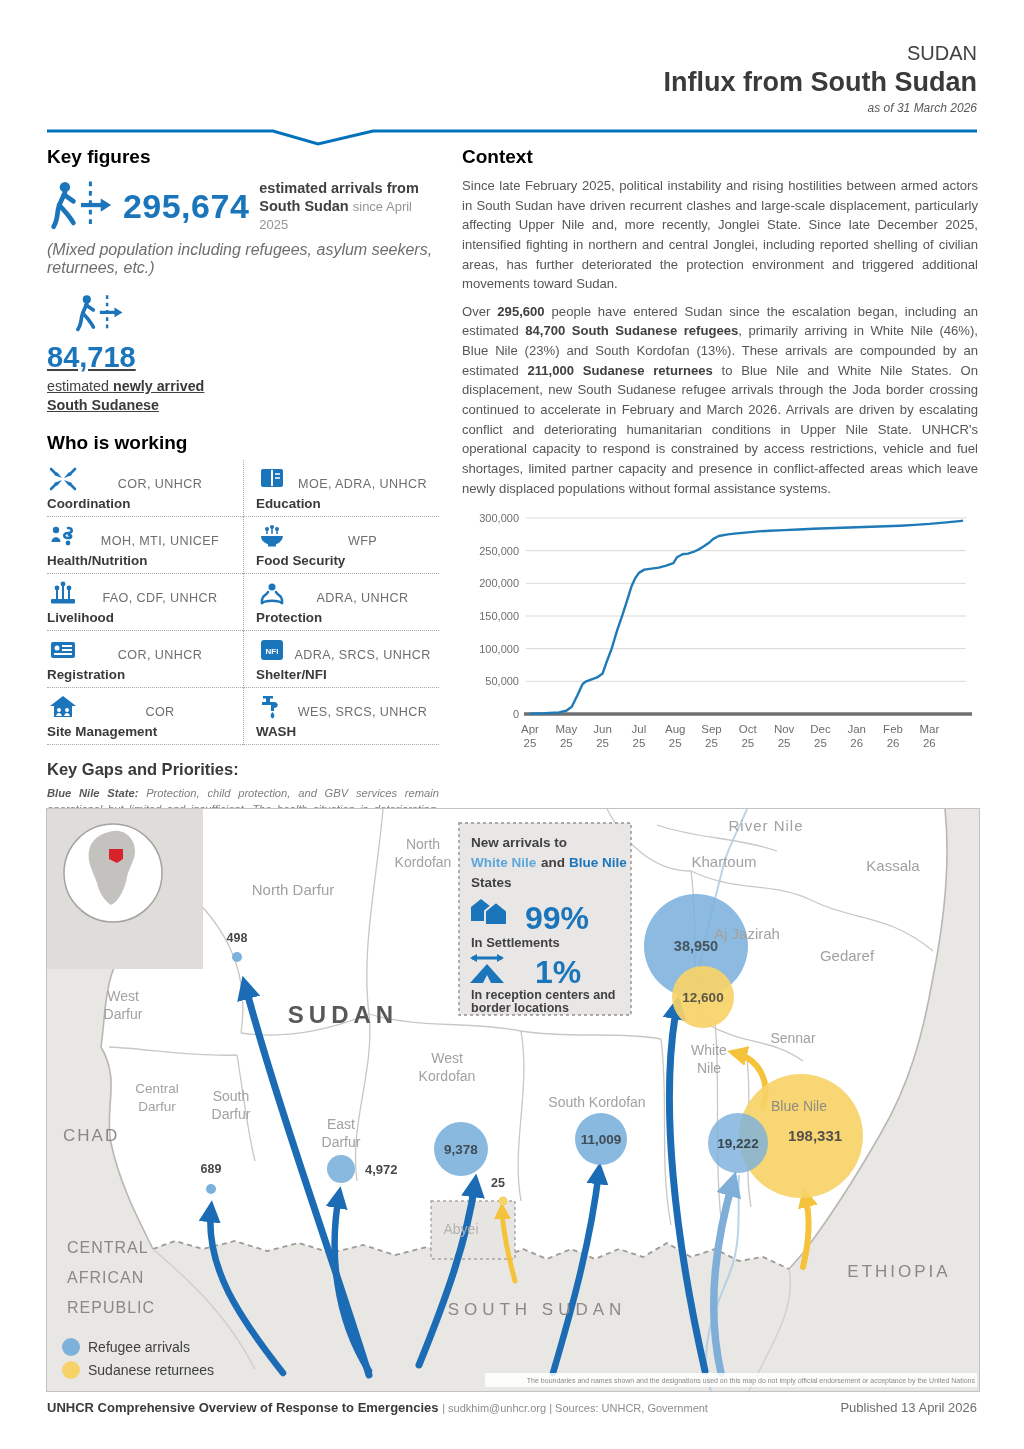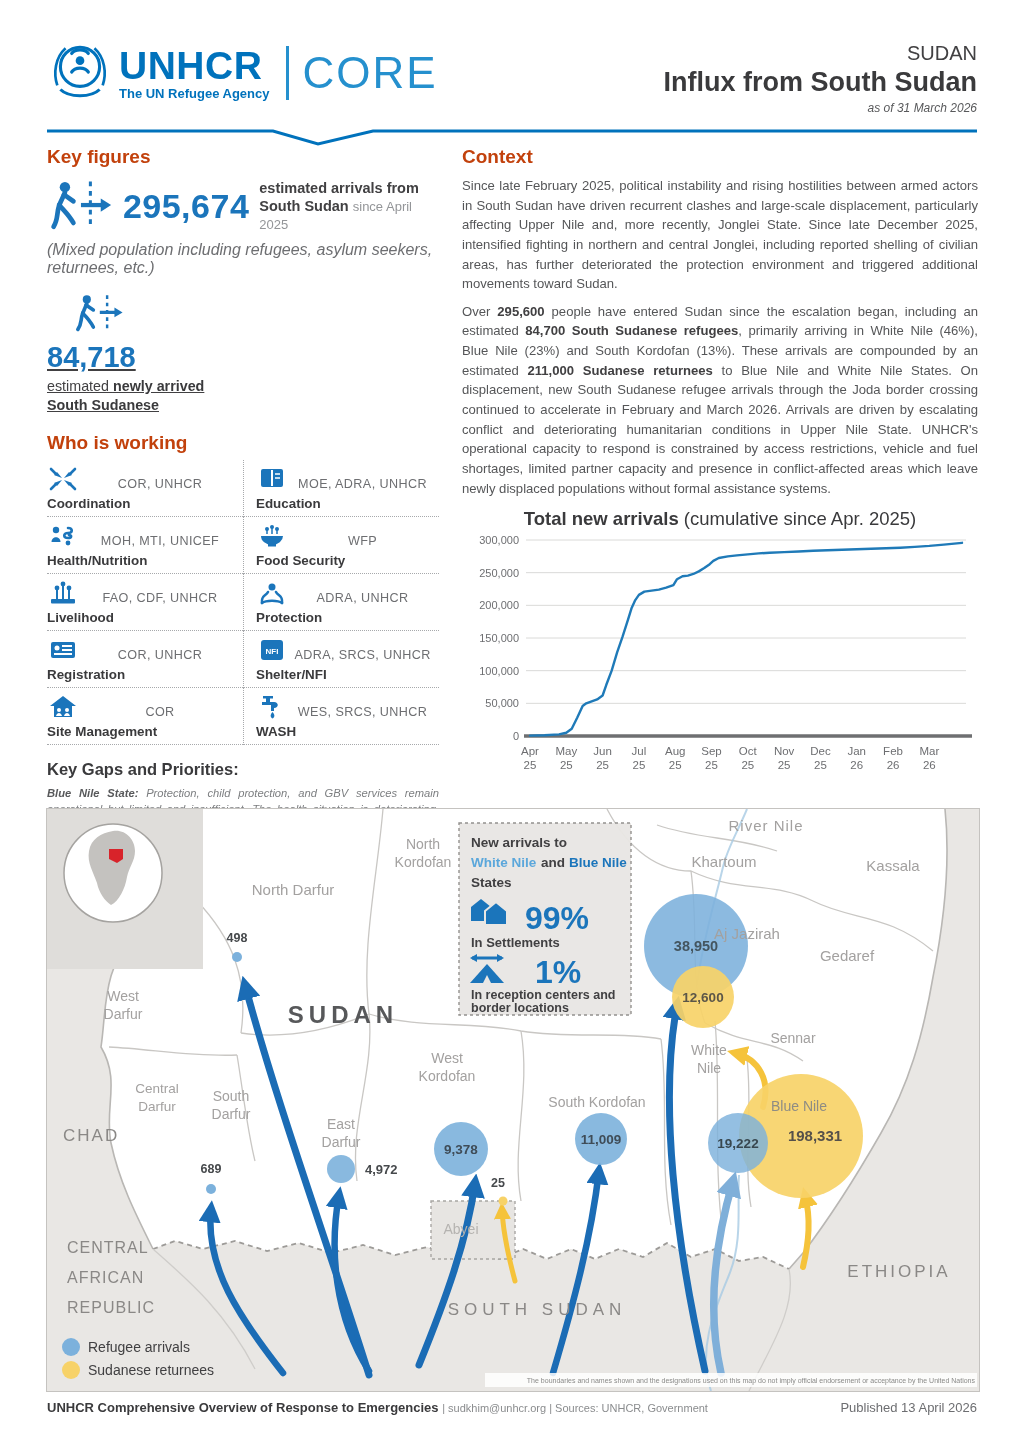"UNHCR" div.logo-row { html: <div> <svg> <circle></circle> <circle></circle> <path></path> <path></path> <path></path> <path></path> <path></path> </svg> <div> <div>UNHCR</div> <div>The UN Refugee Agency</div> </div> <div></div> <div>CORE</div> </div> -> none }
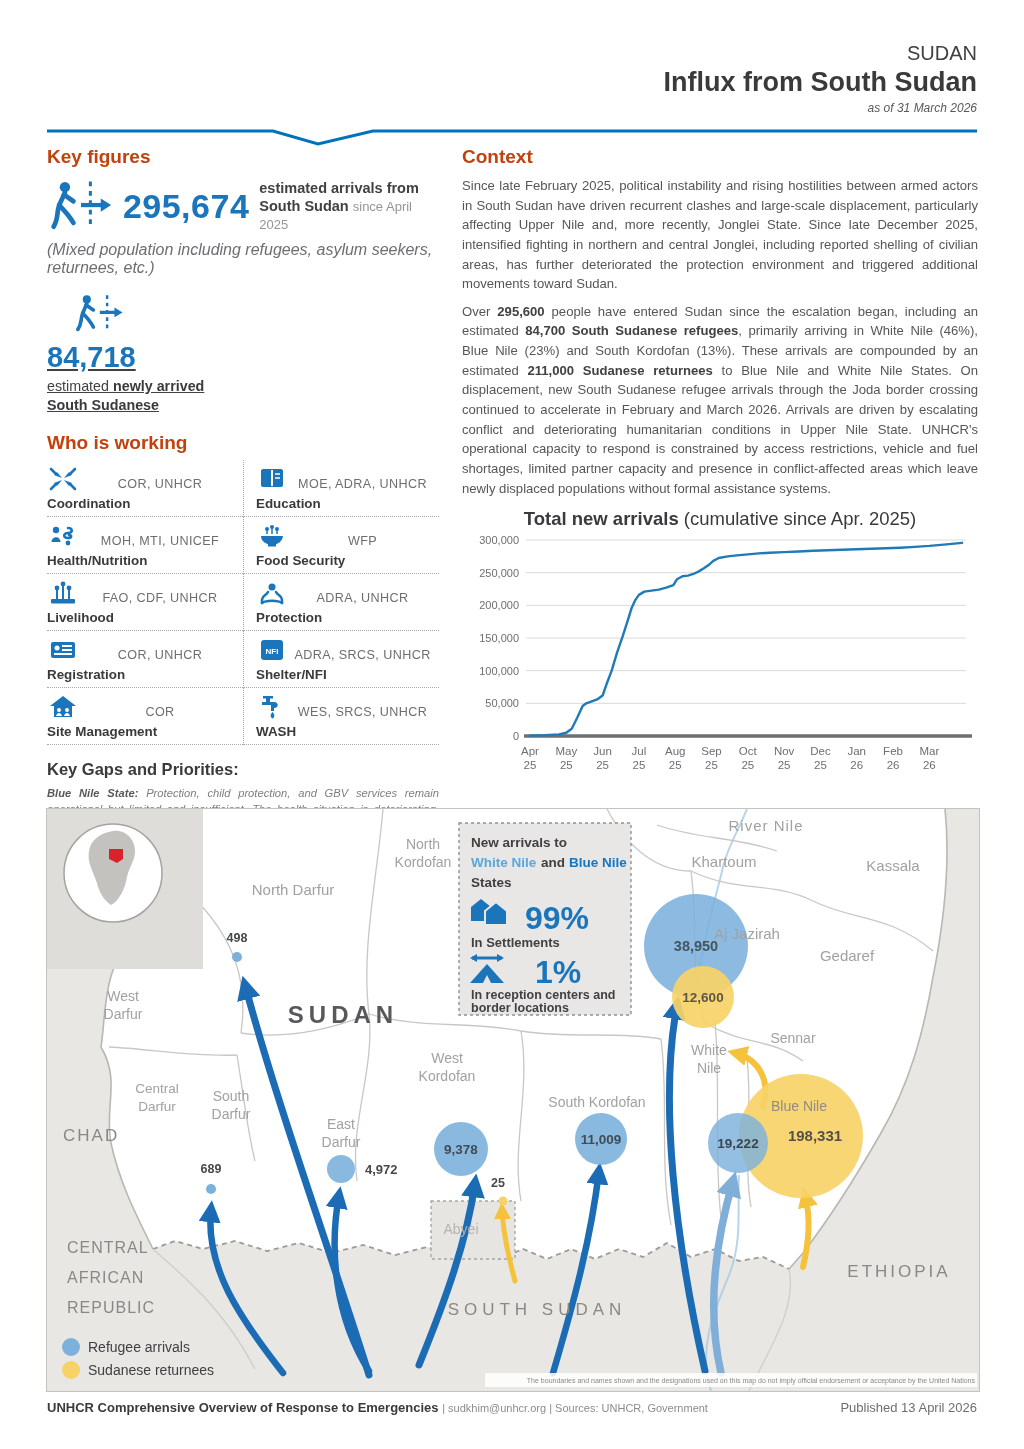"Key figures" h2.sec { color: #c2410c -> #000000 }
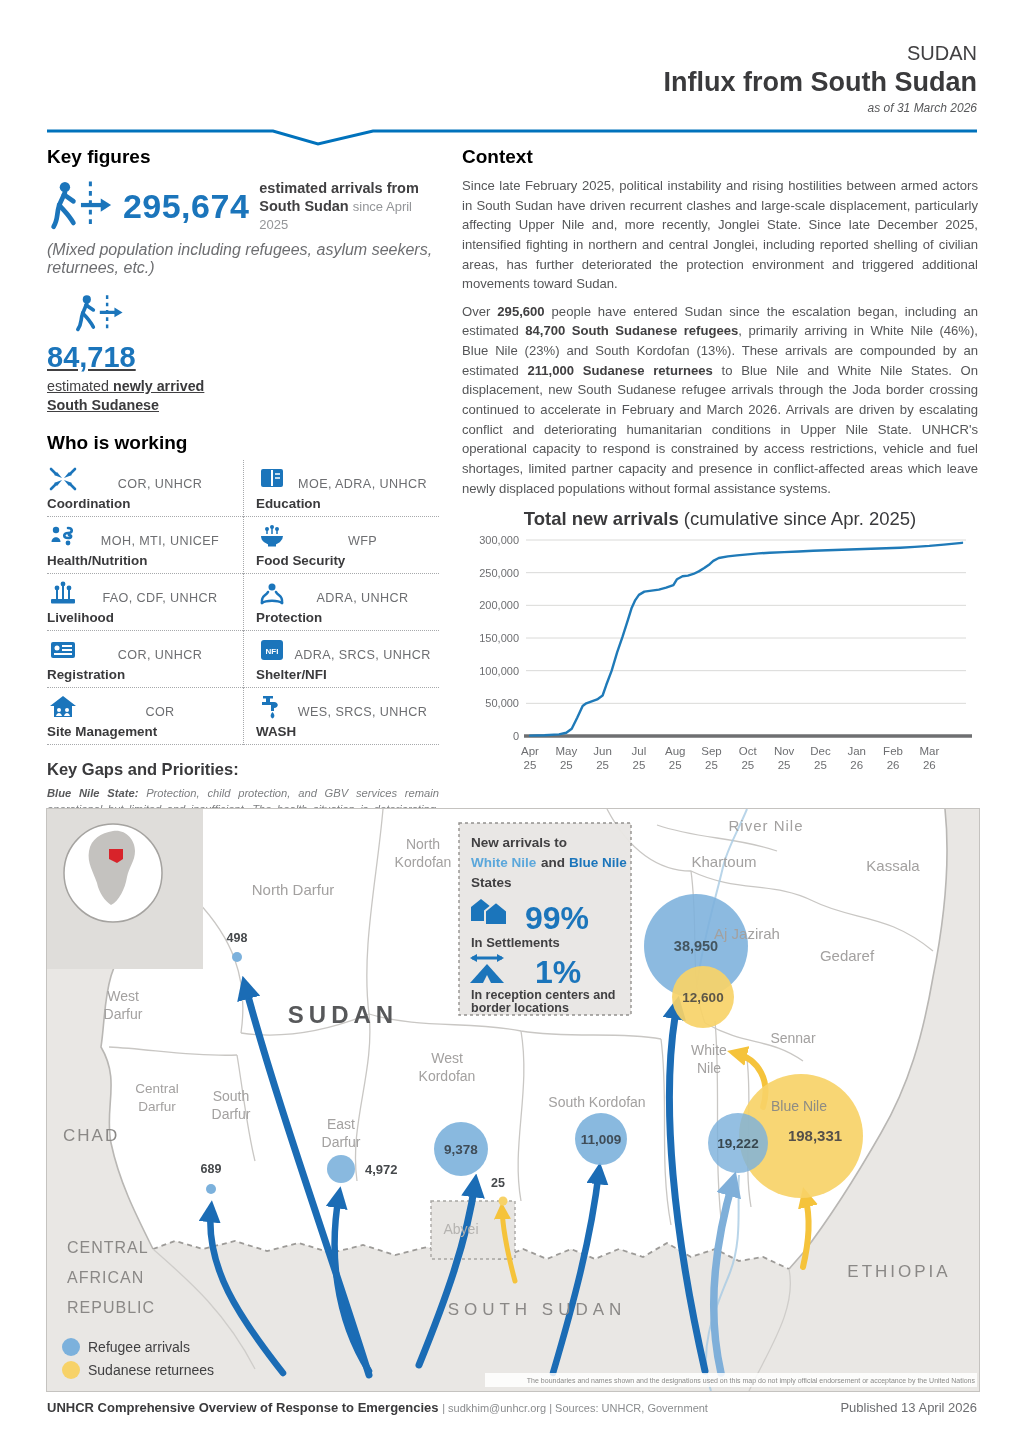"Total new arrivals (cumulative since" div.chart-title { html: <div> <span>Total new arrivals</span> <span>(cumulative since Apr. 2025)</span> </div> -> none }
